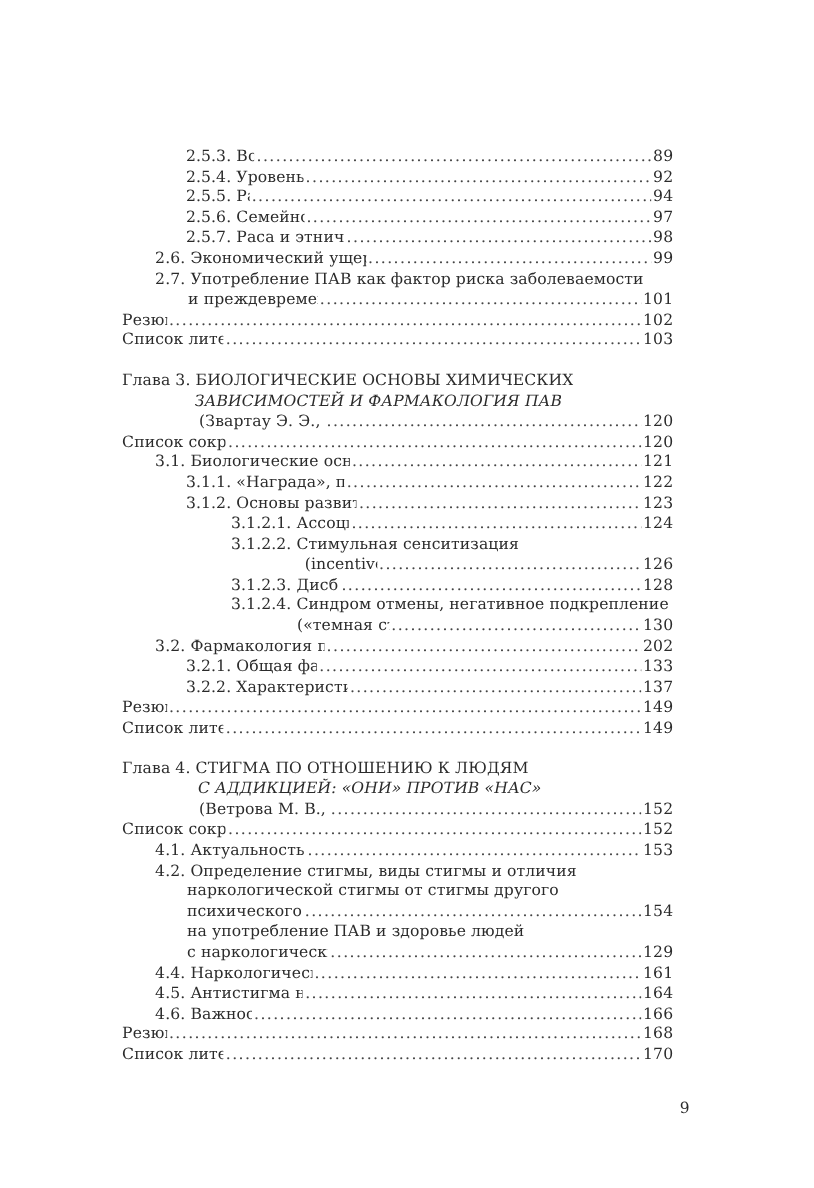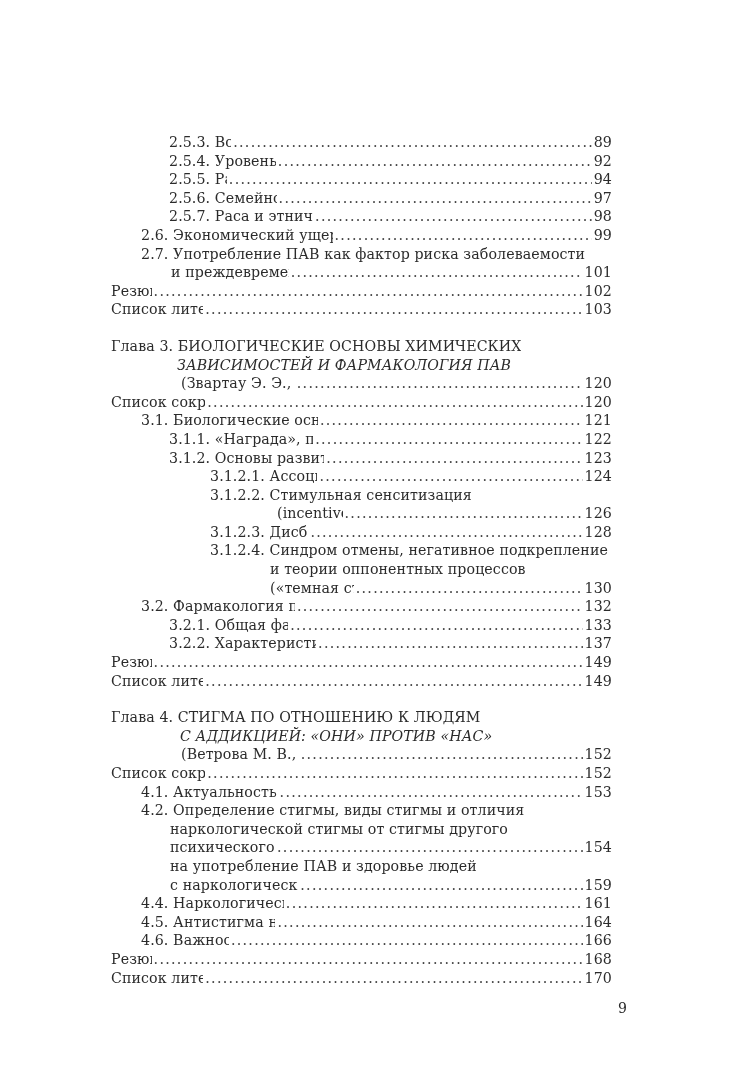"и теории оппонентных процессов" div.line { html: <div> <span>и теории оппонентных процессов</span> </div> -> none }
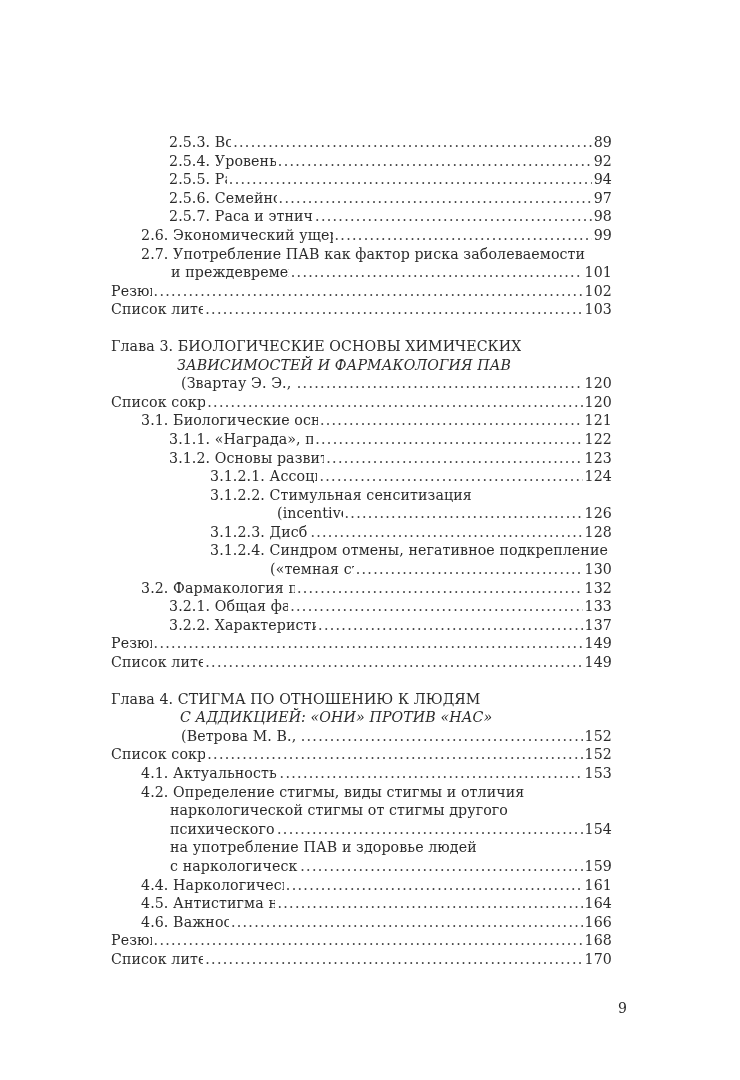"132" span.pg { text: 132 -> 202 }
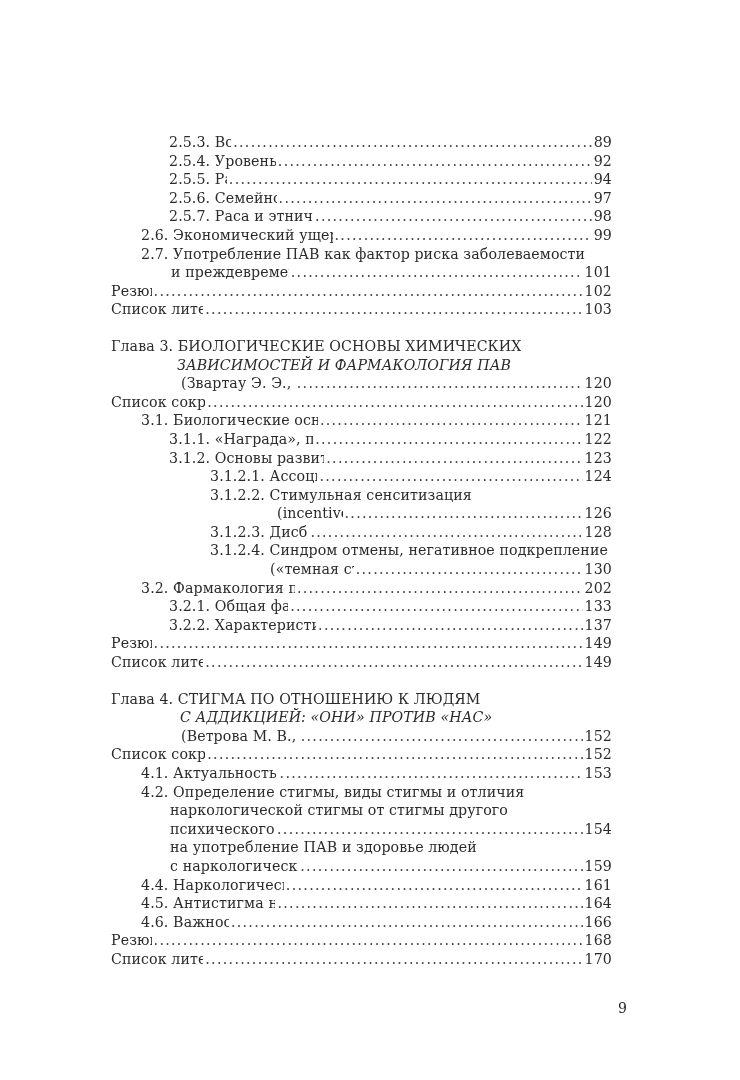"159" span.pg { text: 159 -> 129 }
